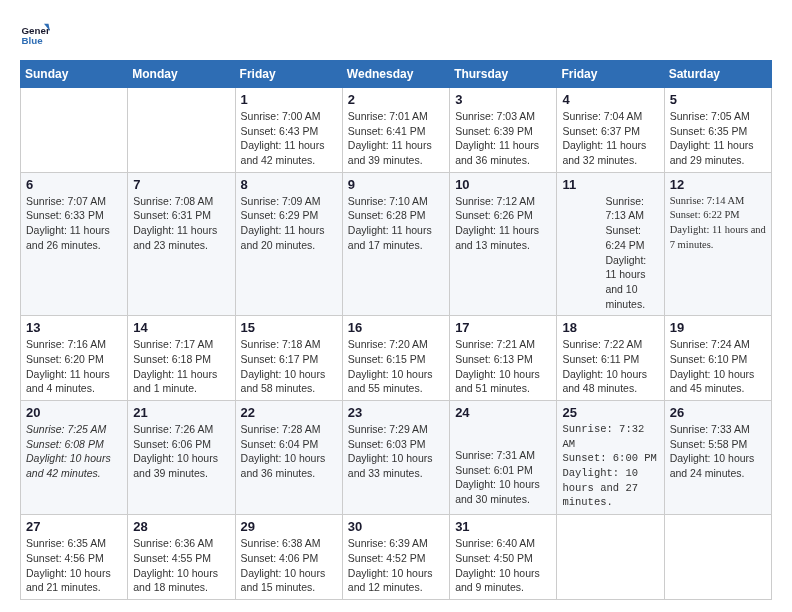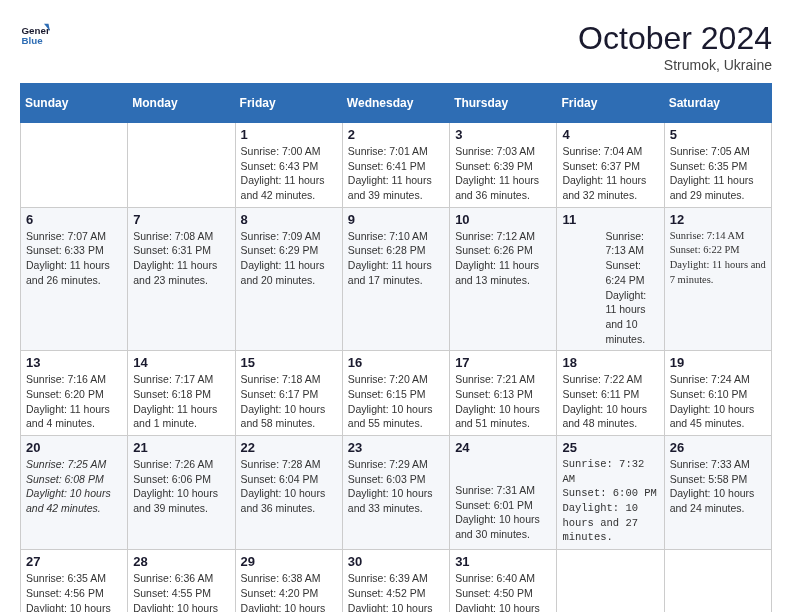"October 2024" div.title-area { html: <div> <div>October 2024</div> <div>Strumok, Ukraine</div> </div> -> none }
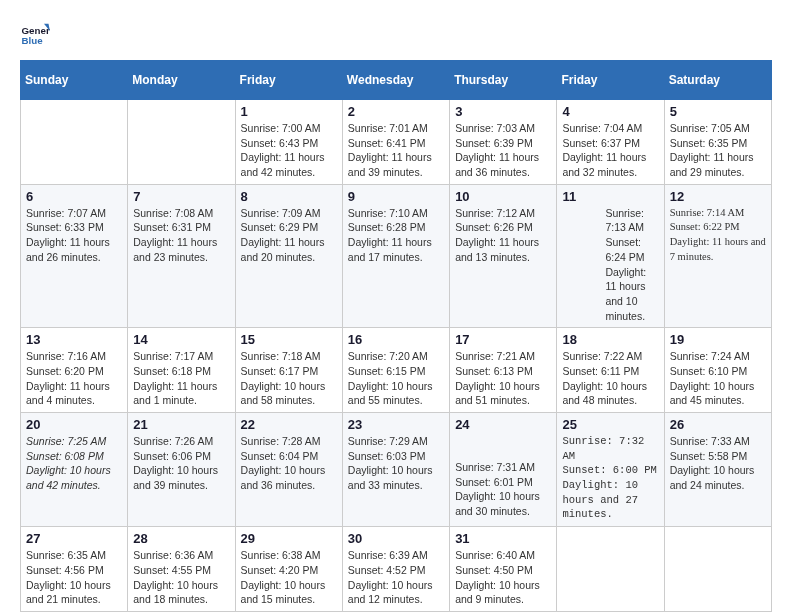"Sunday" .calendar-table th { padding: 12px 4px -> 6px 4px }
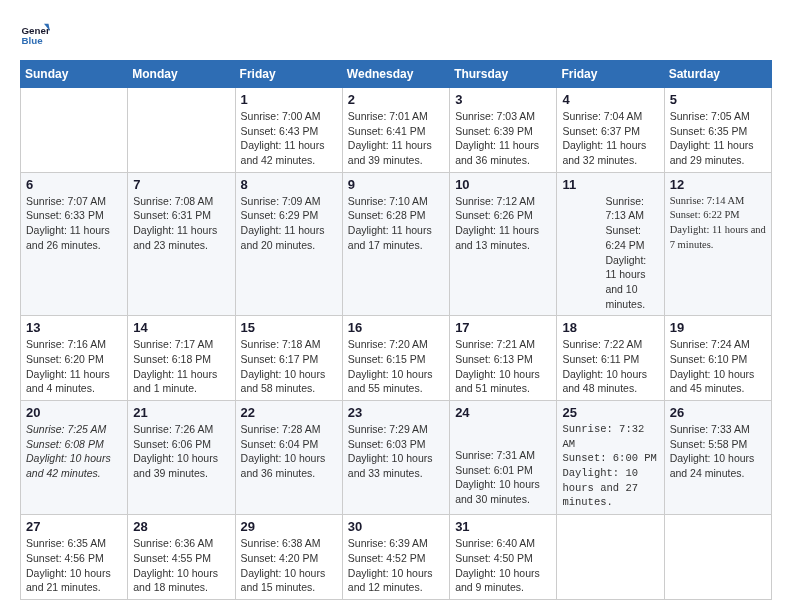"Sunrise: 6:38 AM" div.day-info { text: 4:20 -> 4:06 }
